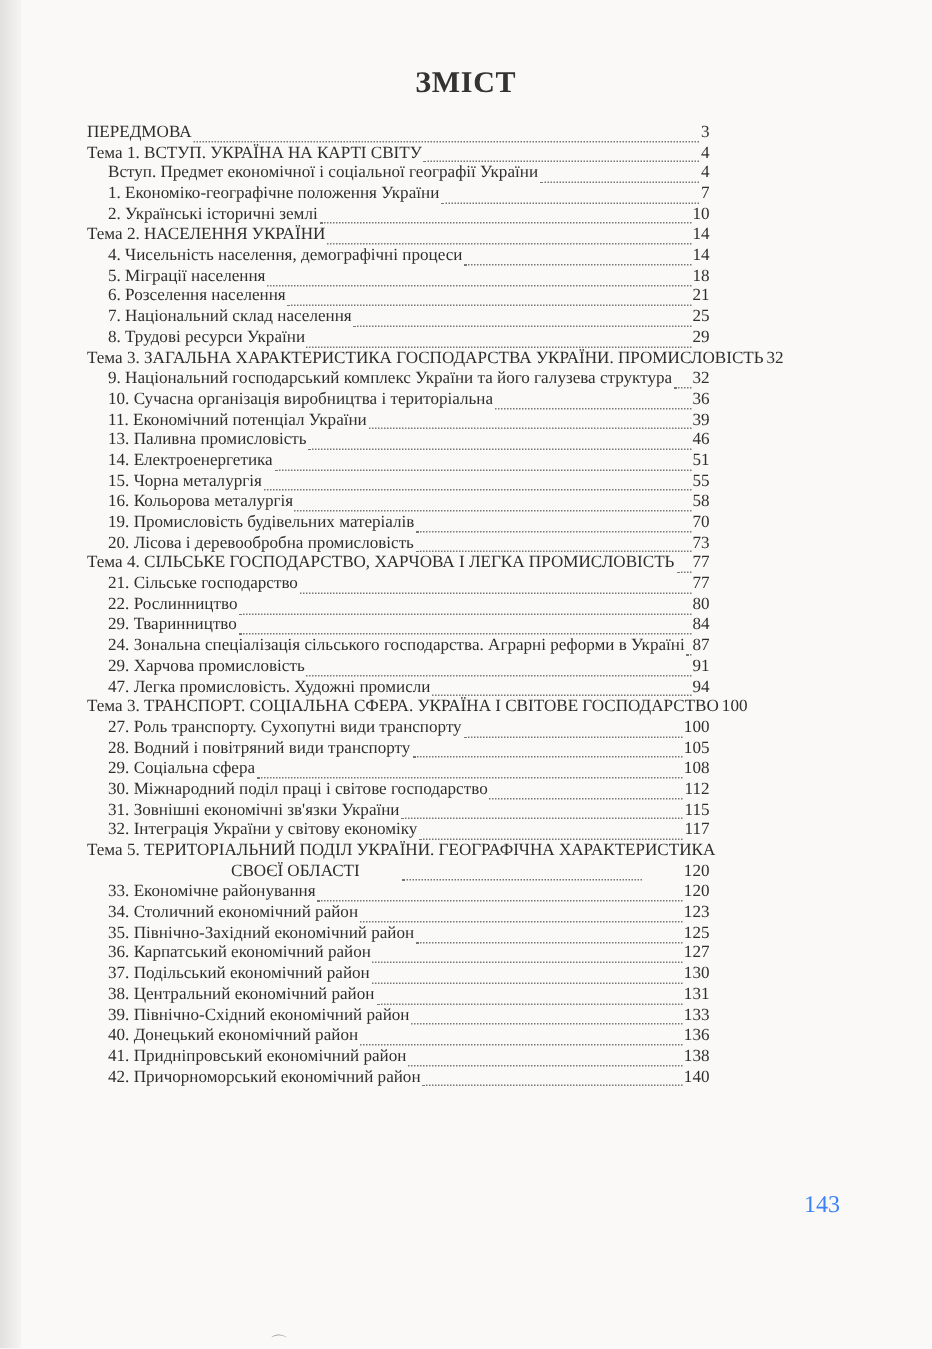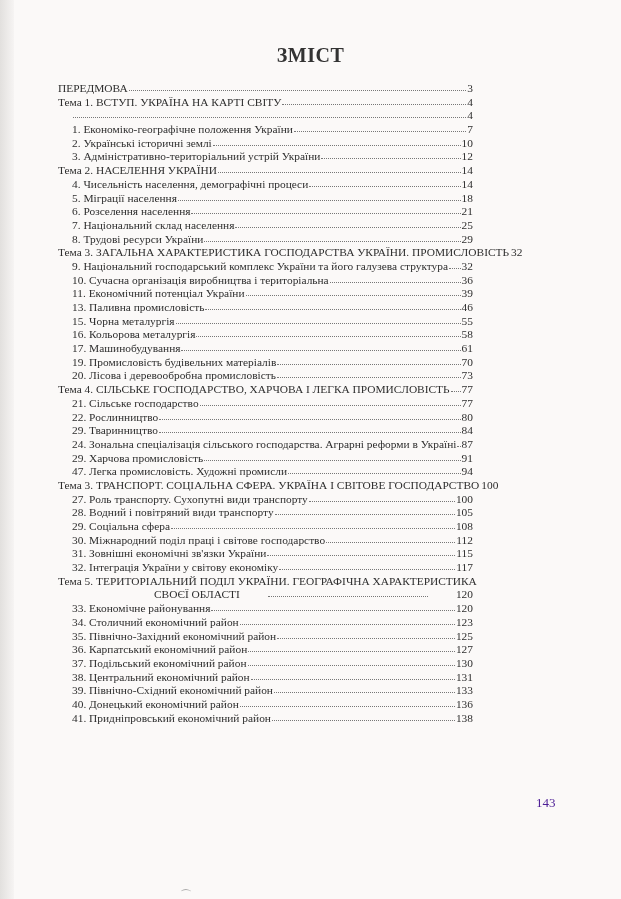"ПЕРЕДМОВА" .row { align-items: flex-start -> flex-end }
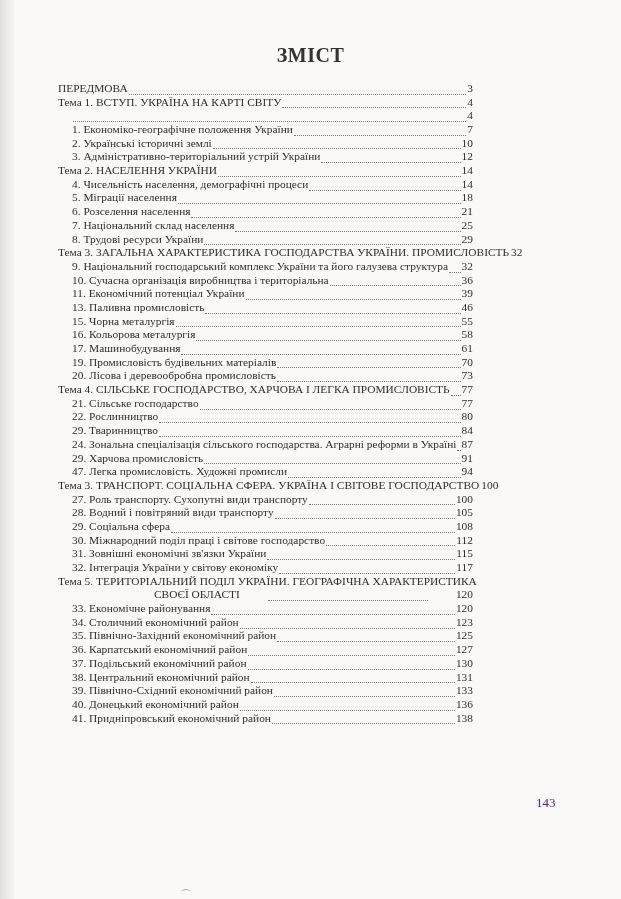"Вступ. Предмет економічної і соціальної" span.label { html: none -> <span>Вступ. Предмет економічної і соціальної географії України</span> }
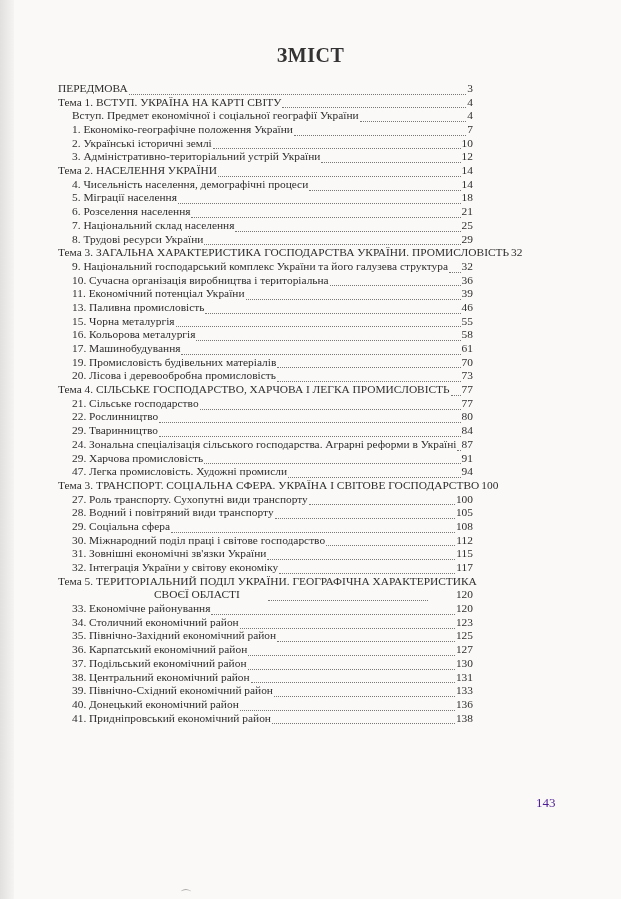"3. Адміністративно-територіальний устрій" div.row { html: <div> <span>3. Адміністративно-територіальний устрій України</span> <span></span> <span>12</span> </div> -> none }
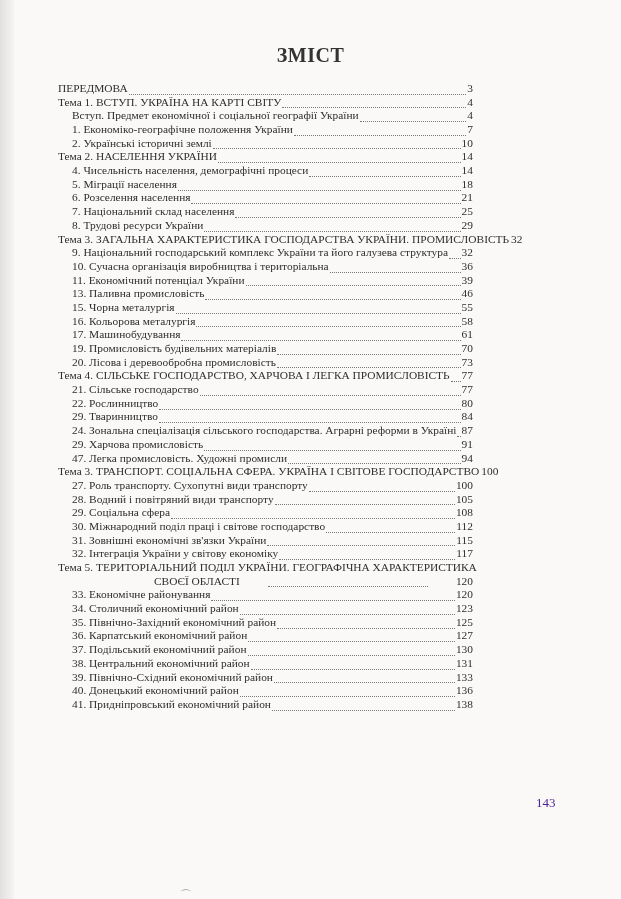"14. Електроенергетика" div.row { html: none -> <div> <span>14. Електроенергетика</span> <span></span> <span>51</span> </div> }
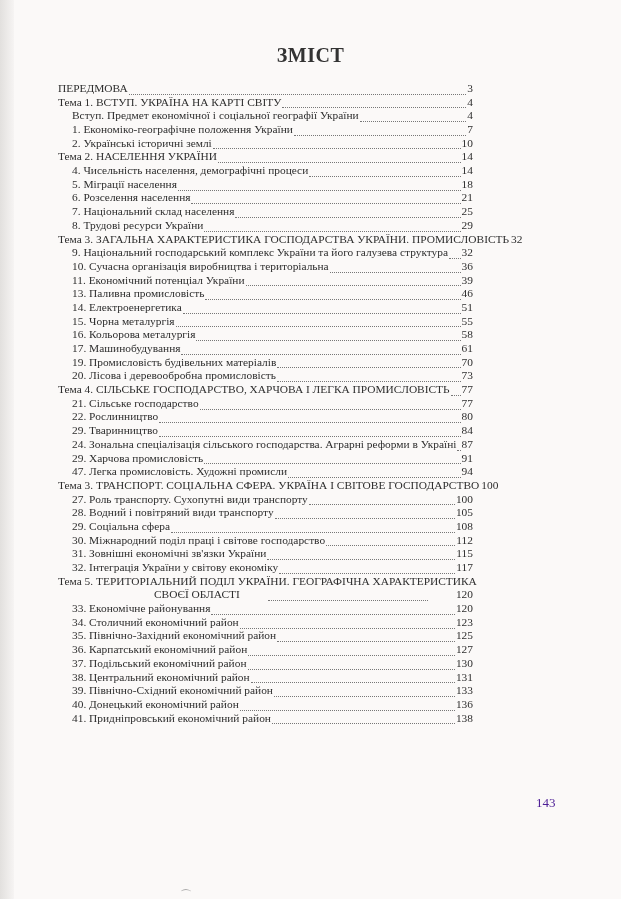"17. Машинобудування" div.row { html: <div> <span>17. Машинобудування</span> <span></span> <span>61</span> </div> -> none }
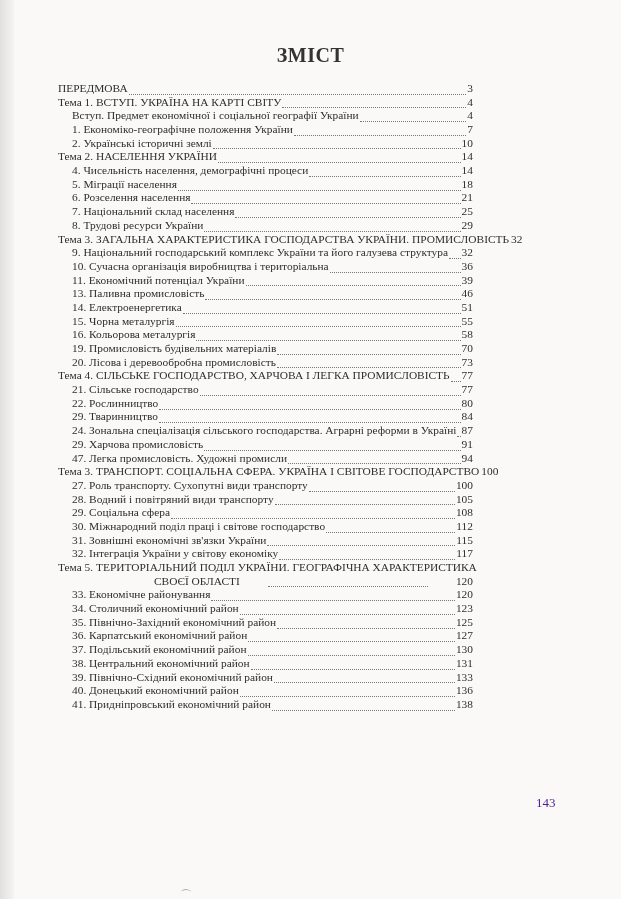"42. Причорноморський економічний район" div.row { html: none -> <div> <span>42. Причорноморський економічний район</span> <span></span> <span>140</span> </div> }
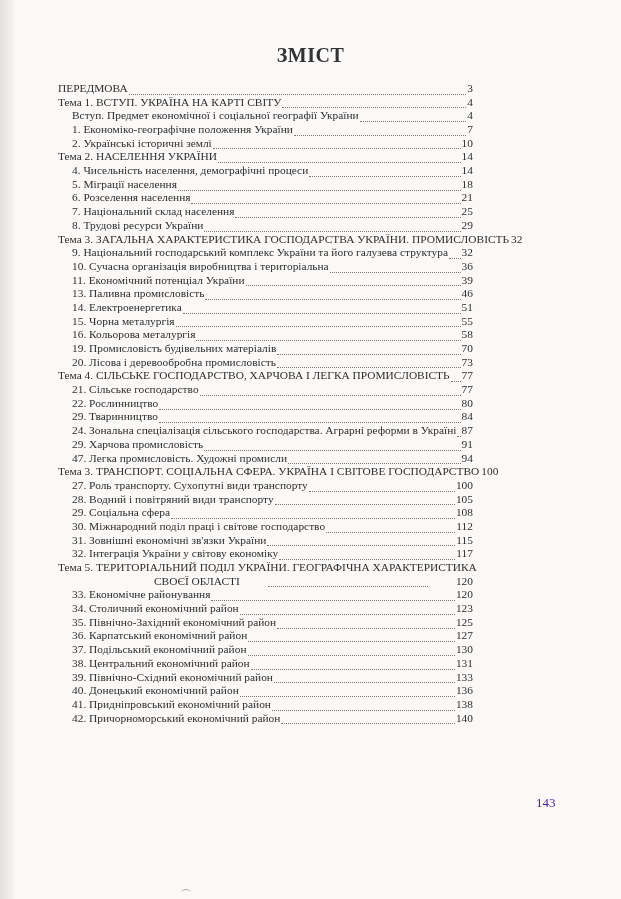"143" .page-number { color: #4c1d95 -> #3b82f6; font-size: 13px -> 16px }
